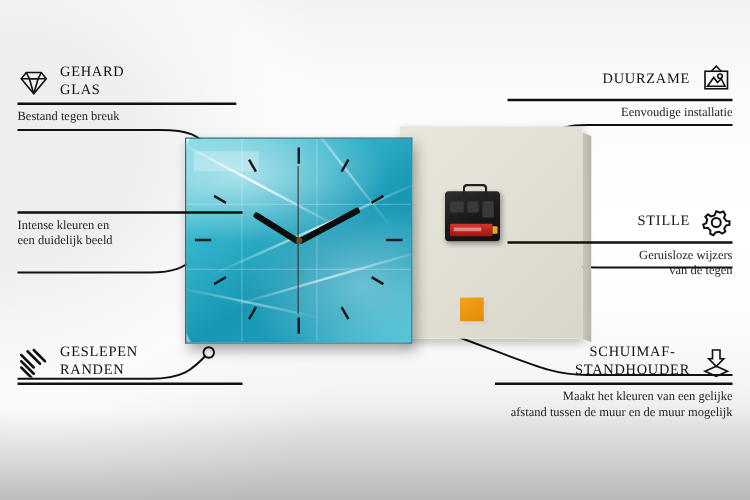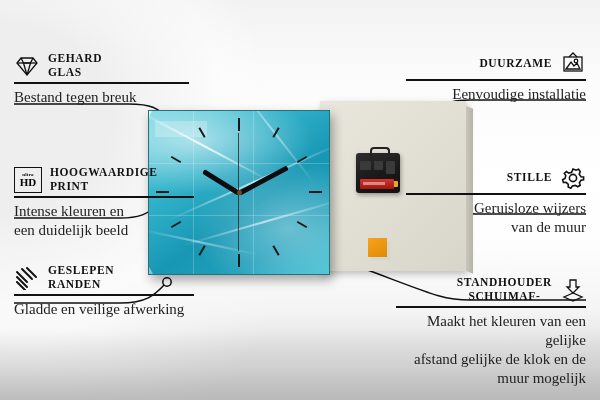"GEHARD" .co-title { font-weight: bold -> normal }
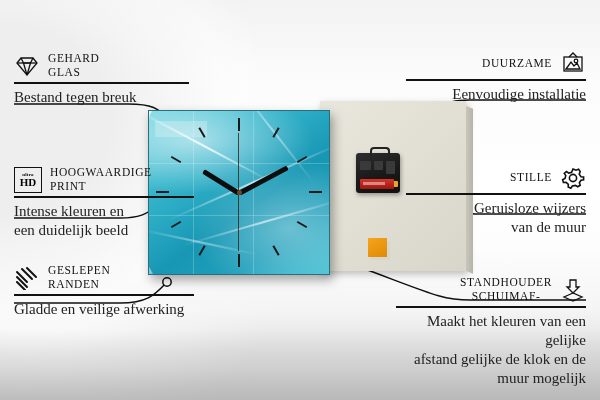"Bestand tegen breuk" .co-desc { font-size: 15px -> 10px }
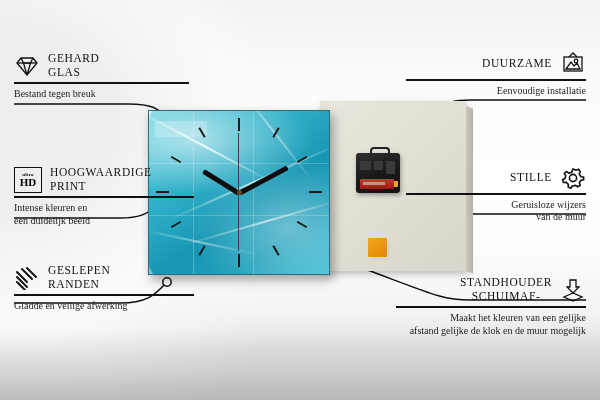"HD" div.co-head { html: <div> <span> <span>ultra</span> <span>HD</span> </span> <div> <div>HOOGWAARDIGE</div> <div>PRINT</div> </div> </div> -> none }
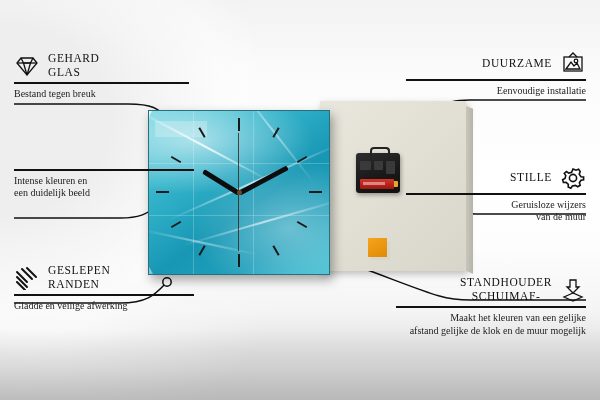"van de muur" div { text: muur -> tegen }
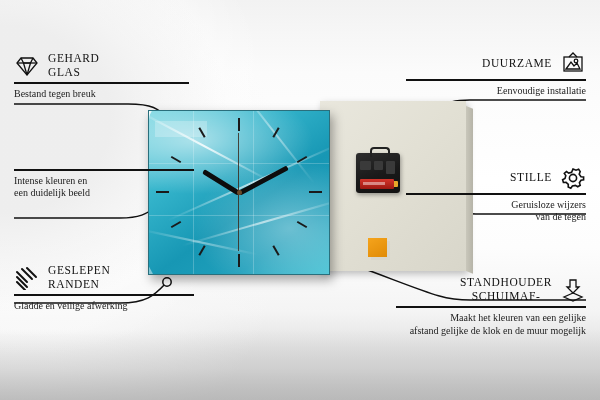"GESLEPEN" div.callout { top: 264px -> 276px }
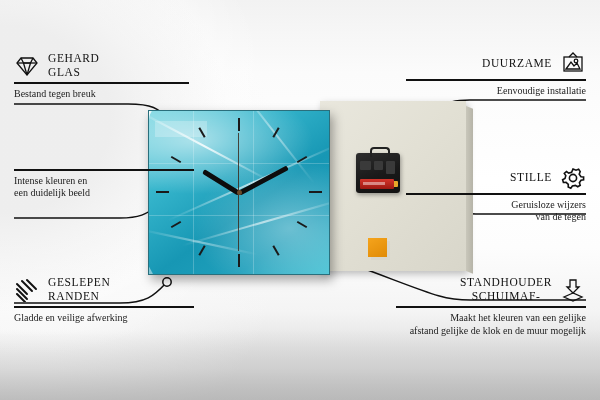"STANDHOUDER" div { order: before "SCHUIMAF-" -> after "SCHUIMAF-" }
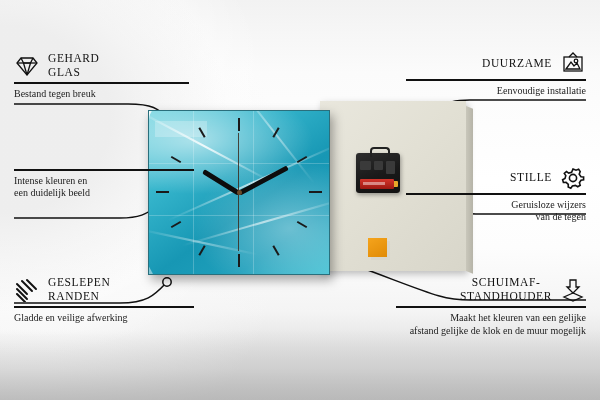"Gladde en veilige afwerking" div.co-desc { html: <div> <div>Gladde en veilige afwerking</div> </div> -> none }
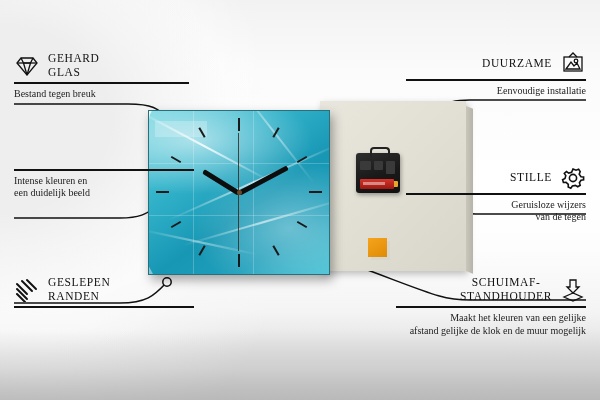"afstand gelijke de klok en" div { text: gelijke de klok -> tussen de muur }
